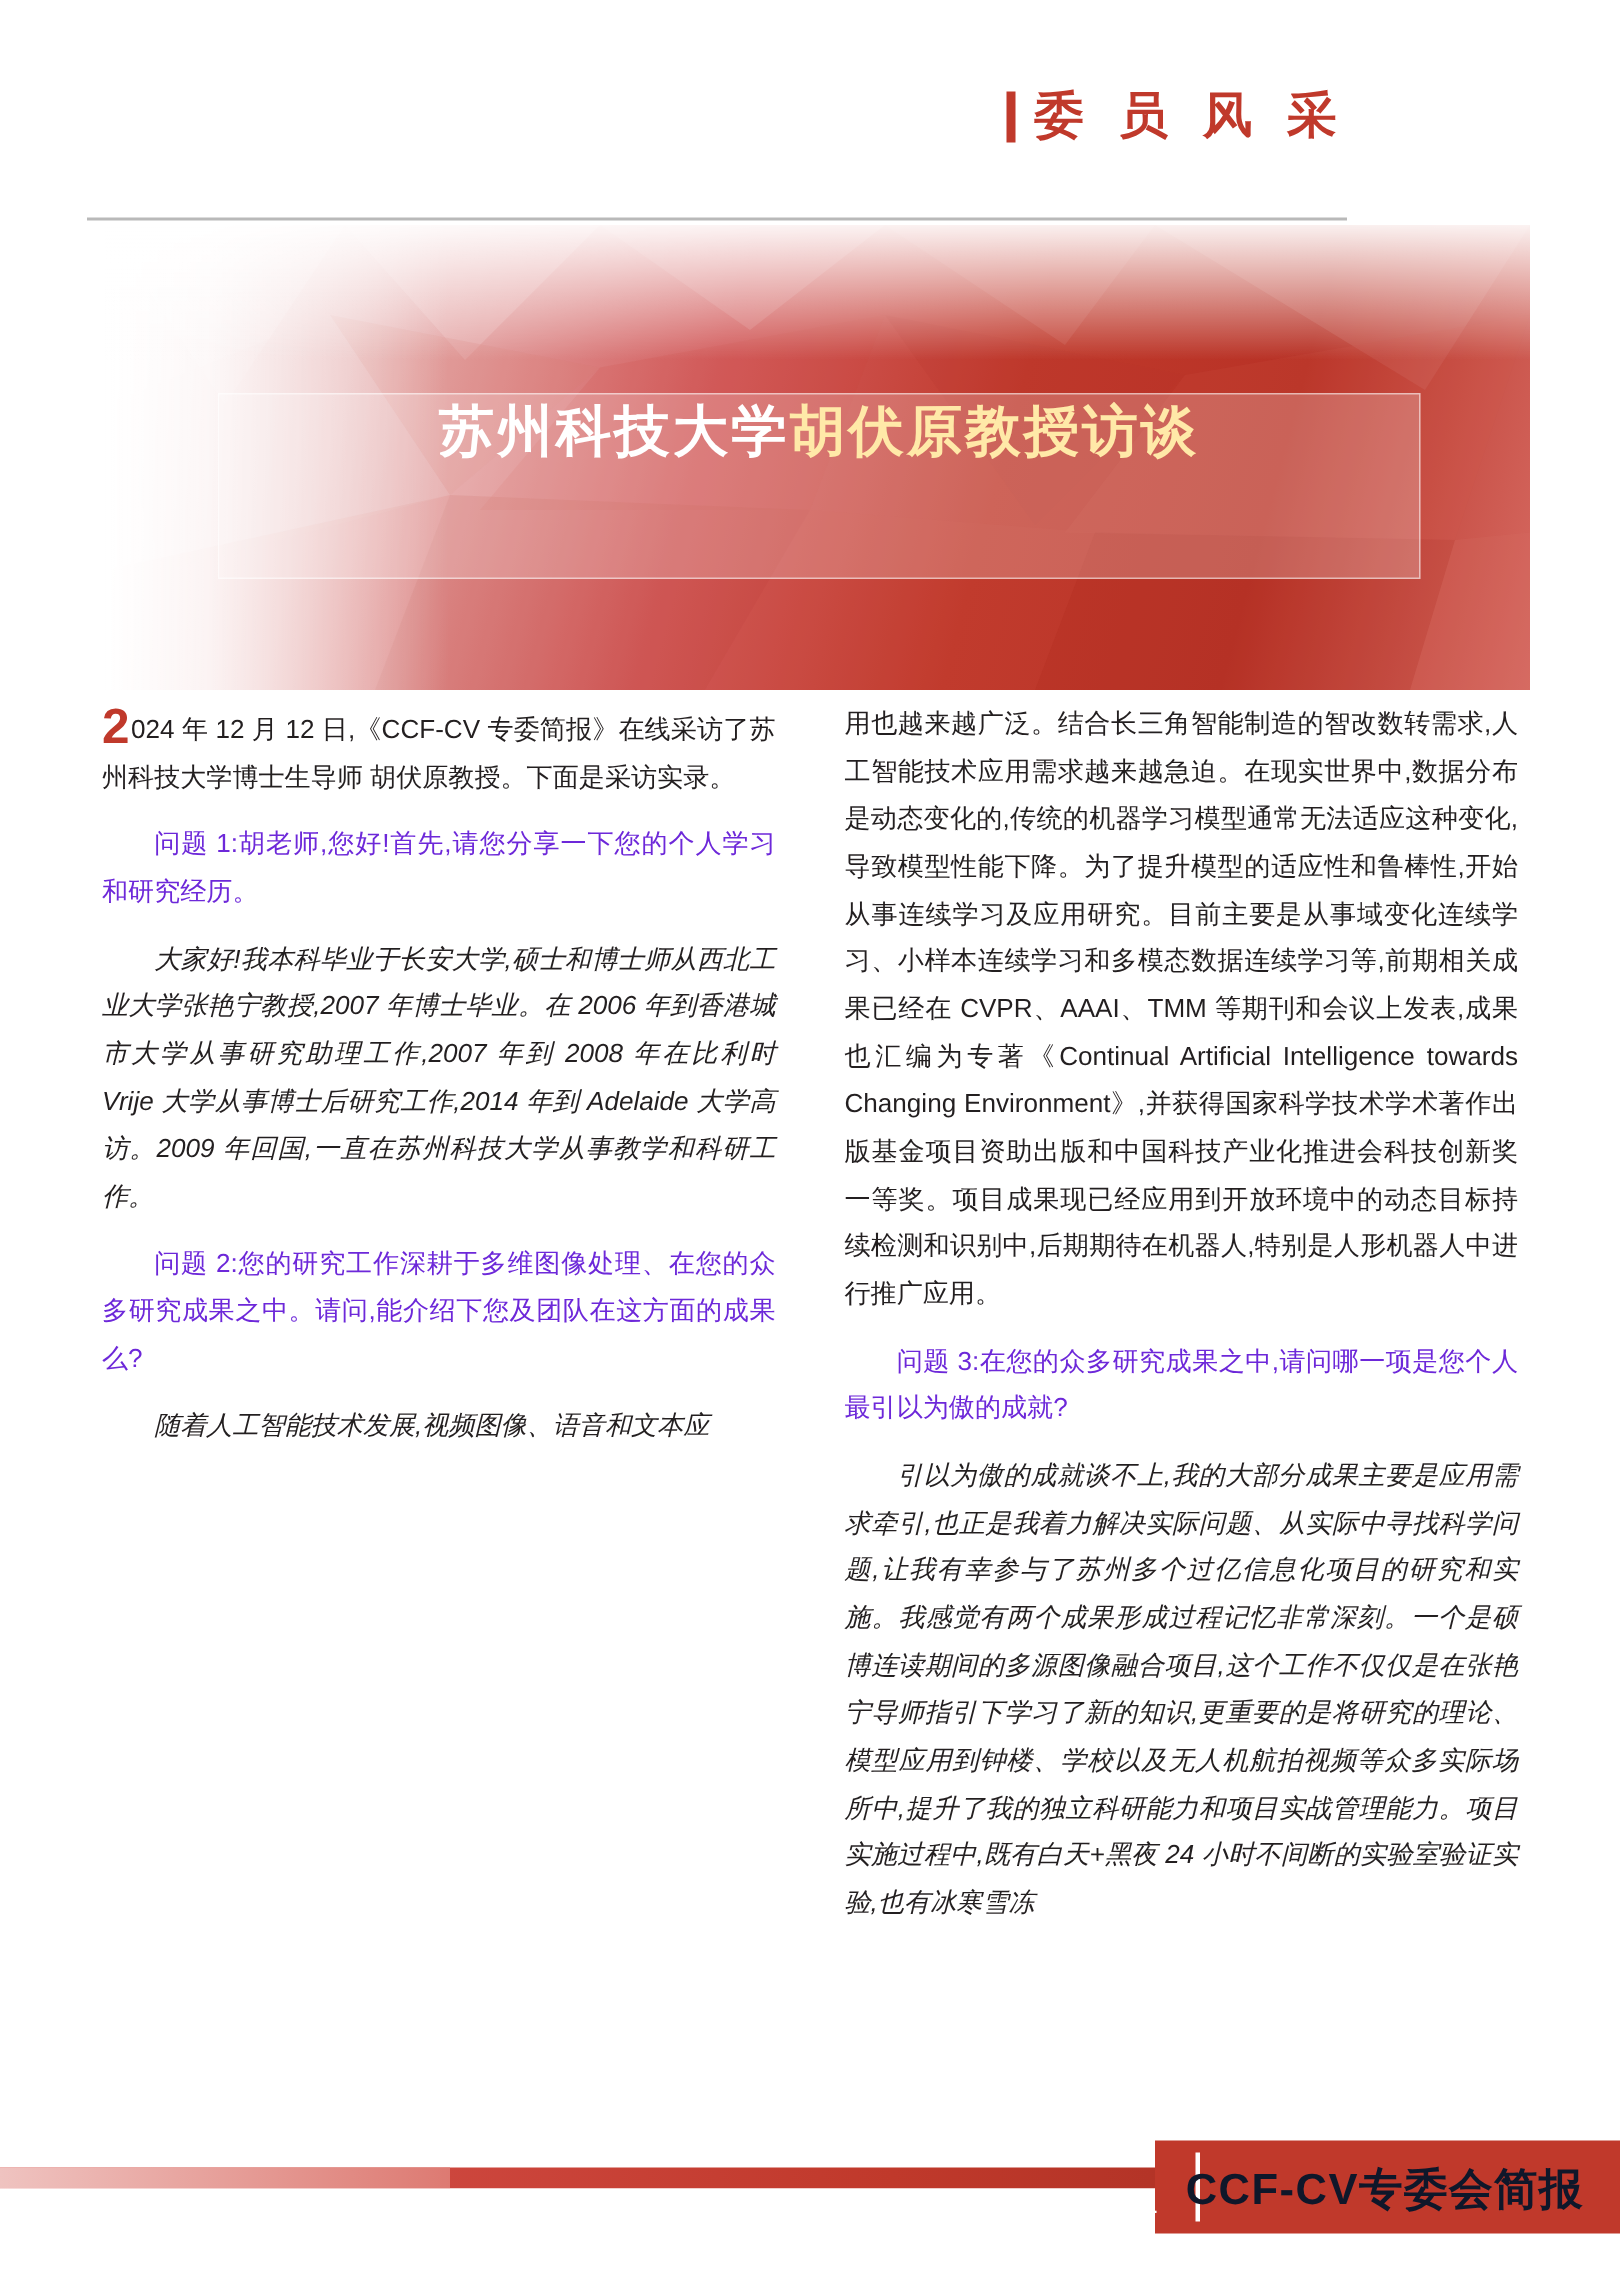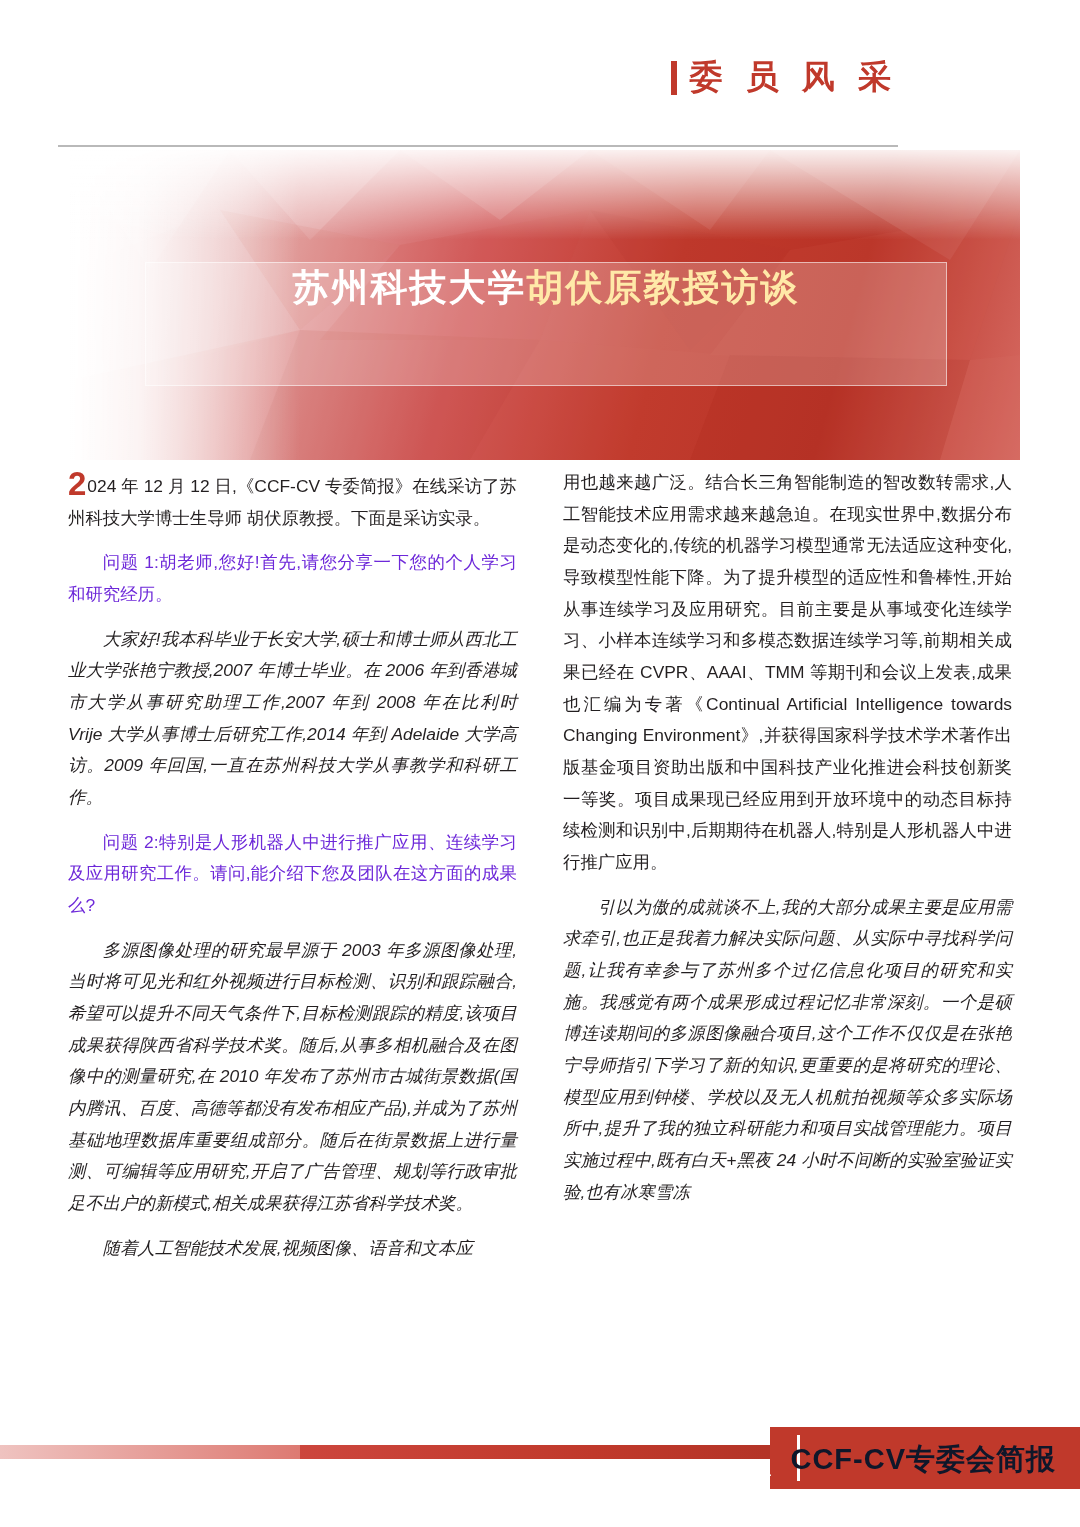"问题" p.question { text: 2:特别是人形机器人中进行推广应用、连续学习及应用研究工作 -> 2:您的研究工作深耕于多维图像处理、在您的众多研究成果之中 }
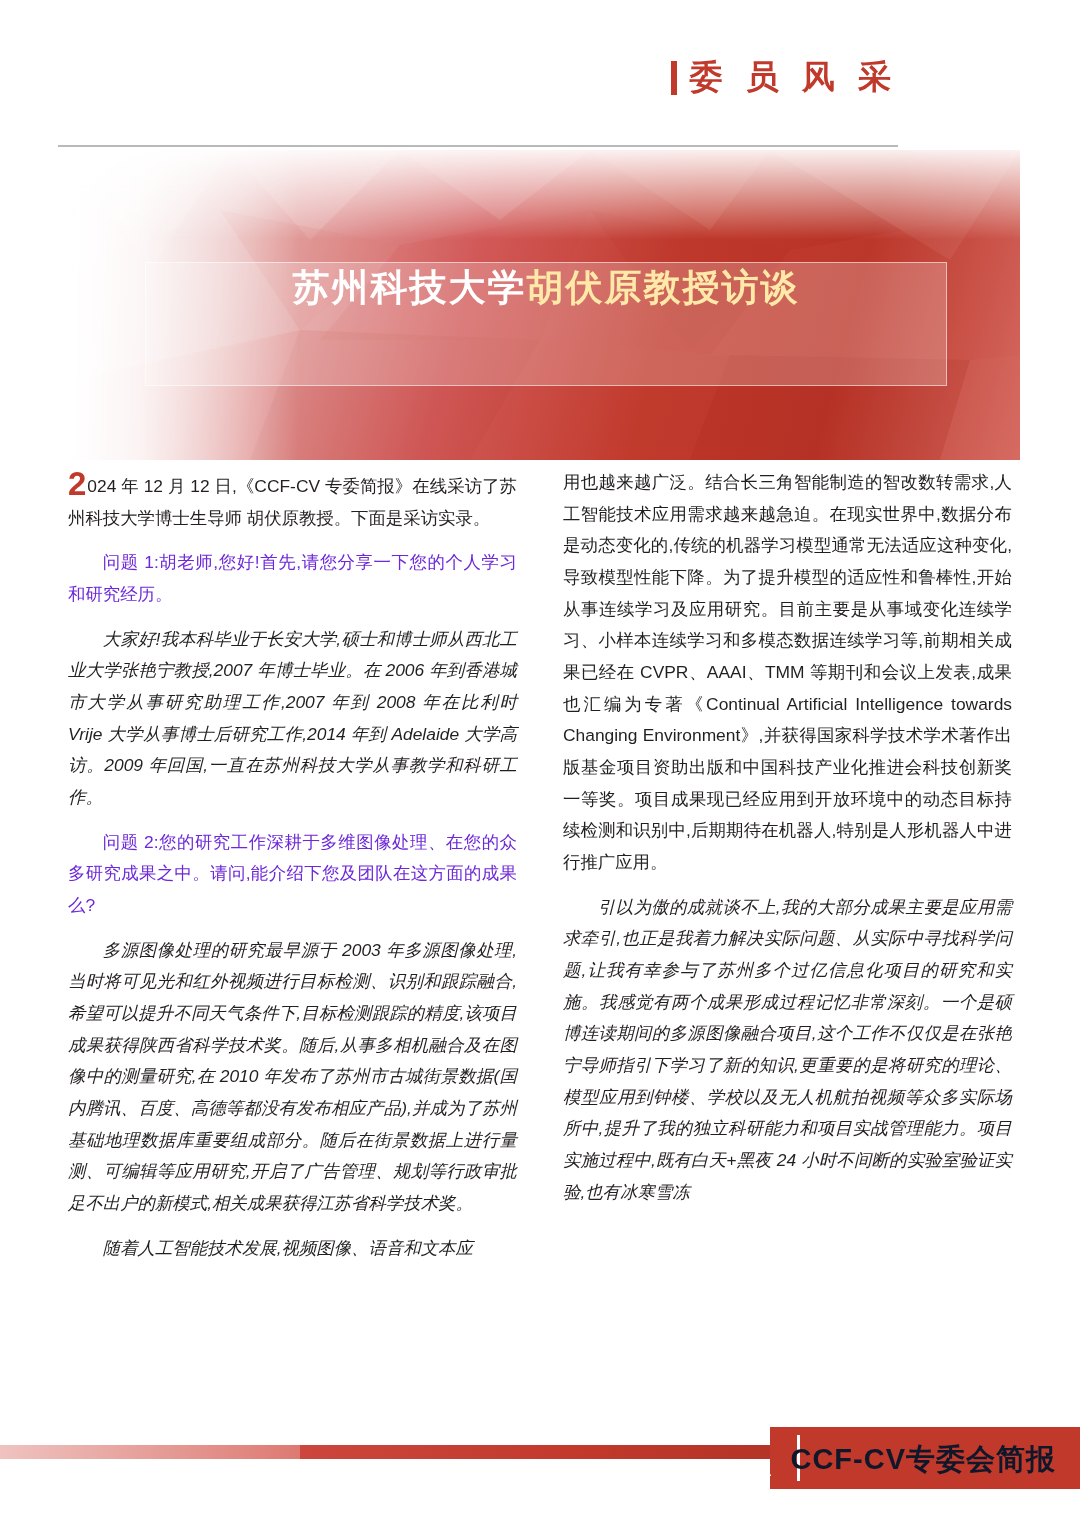"问题 3:在您的众多研究成果之中,请问哪一项是您个人最引以为傲的成就?" p.question { html: none -> <p>问题 3:在您的众多研究成果之中,请问哪一项是您个人最引以为傲的成就?</p> }
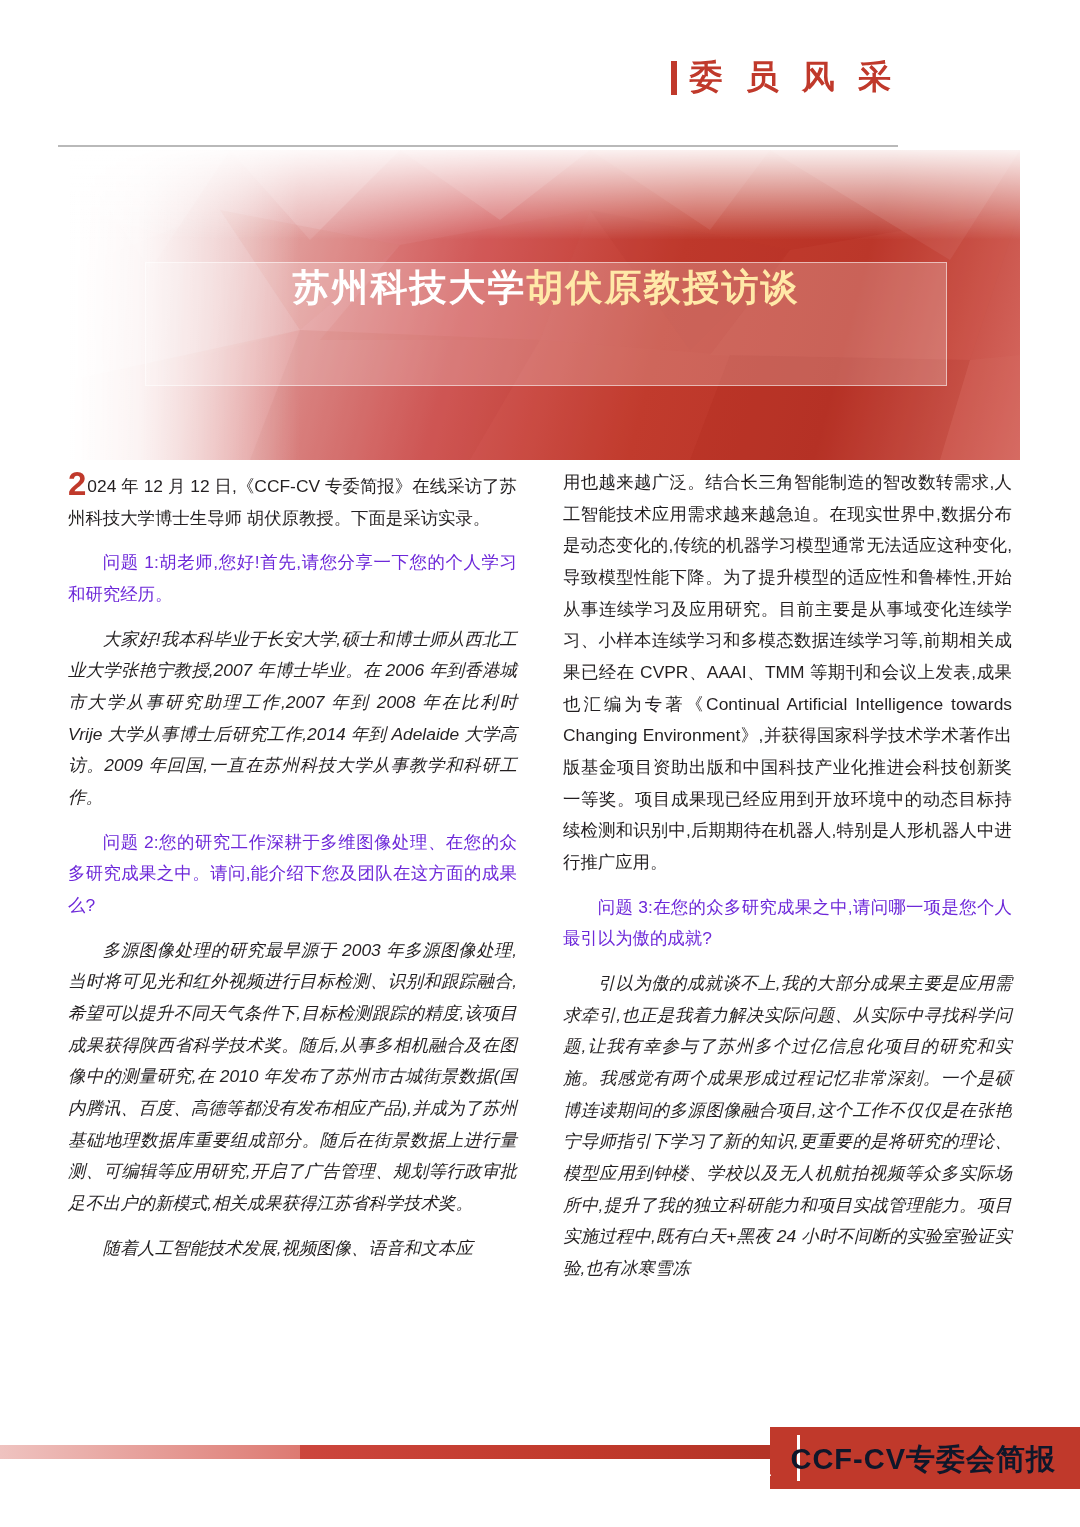"多源图像处理的研究最早源于 2003" p.para { html: <p>多源图像处理的研究最早源于 2003 年多源图像处理,当时将可见光和红外视频进行目标检测、识别和跟踪融合,希望可以提升不同天气条件下,目标检测跟踪的精度,该项目成果获得陕西省科学技术奖。随后,从事多相机融合及在图像中的测量研究,在 2010 年发布了苏州市古城街景数据(国内腾讯、百度、高德等都没有发布相应产品),并成为了苏州基础地理数据库重要组成部分。随后在街景数据上进行量测、可编辑等应用研究,开启了广告管理、规划等行政审批足不出户的新模式,相关成果获得江苏省科学技术奖。</p> -> none }
